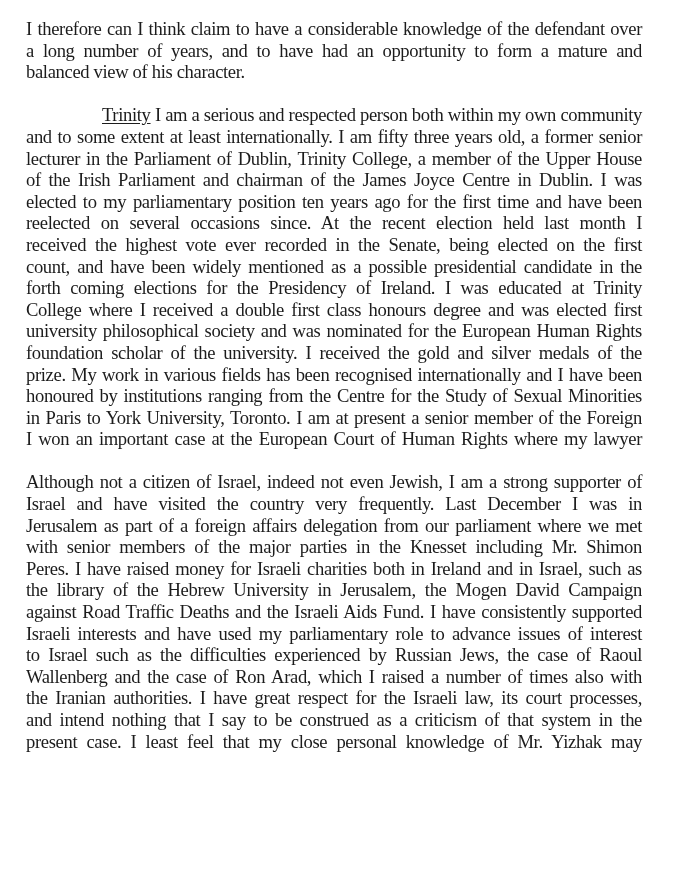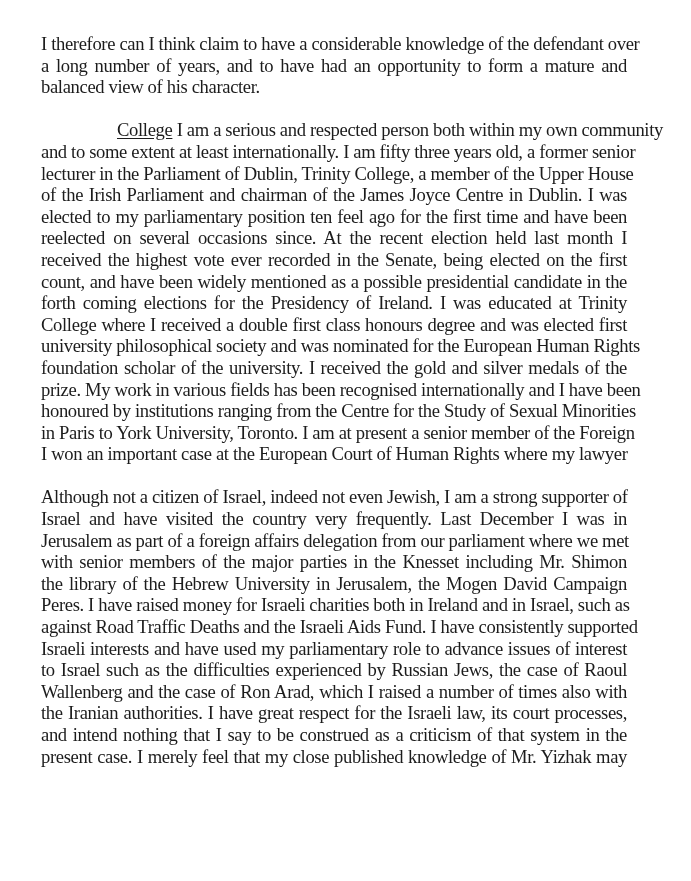"I therefore can I think" .para { margin: 17px -> 2px }
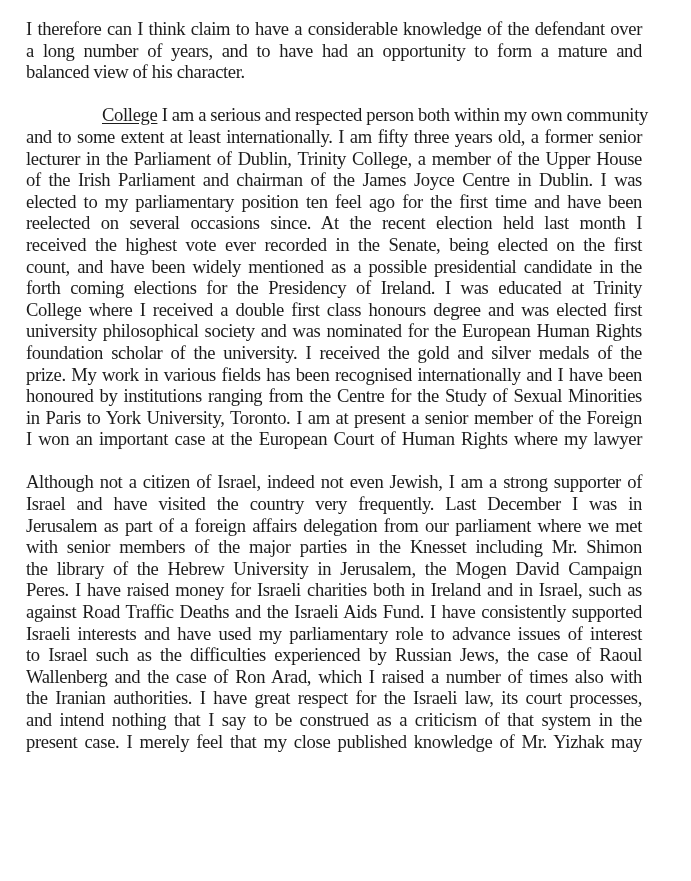"College" span.underline { text: College -> Trinity }
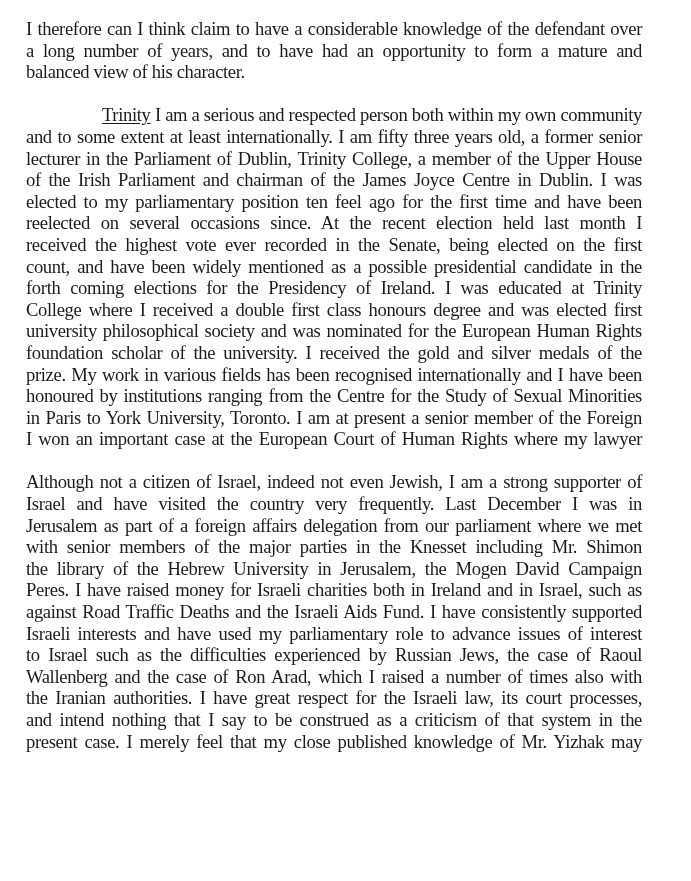"elected to my parliamentary position" span.line { text: feel -> years }
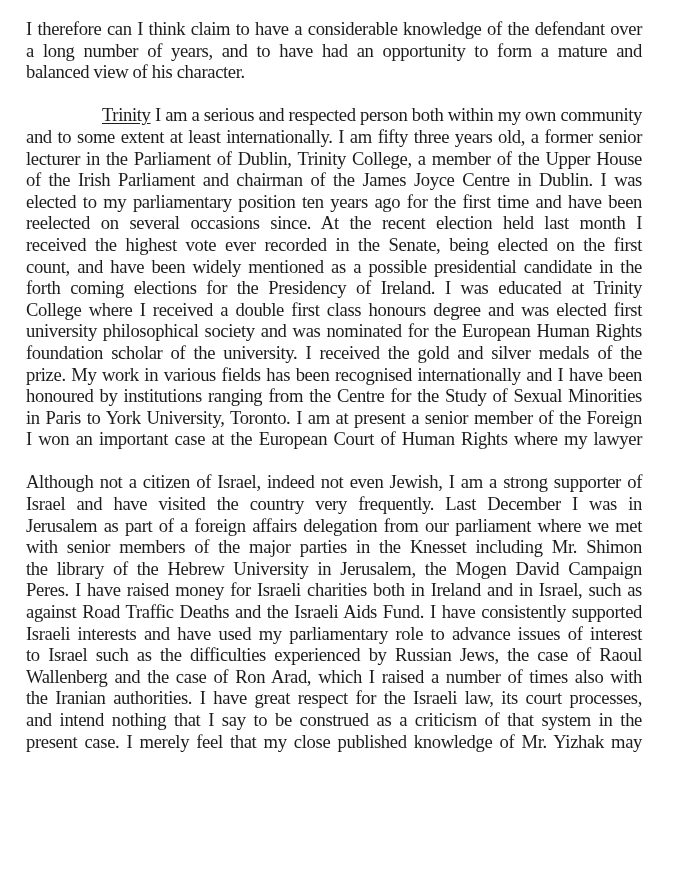"the library of the Hebrew" span.line { order: before "Peres. I have raised money" -> after "Peres. I have raised money" }
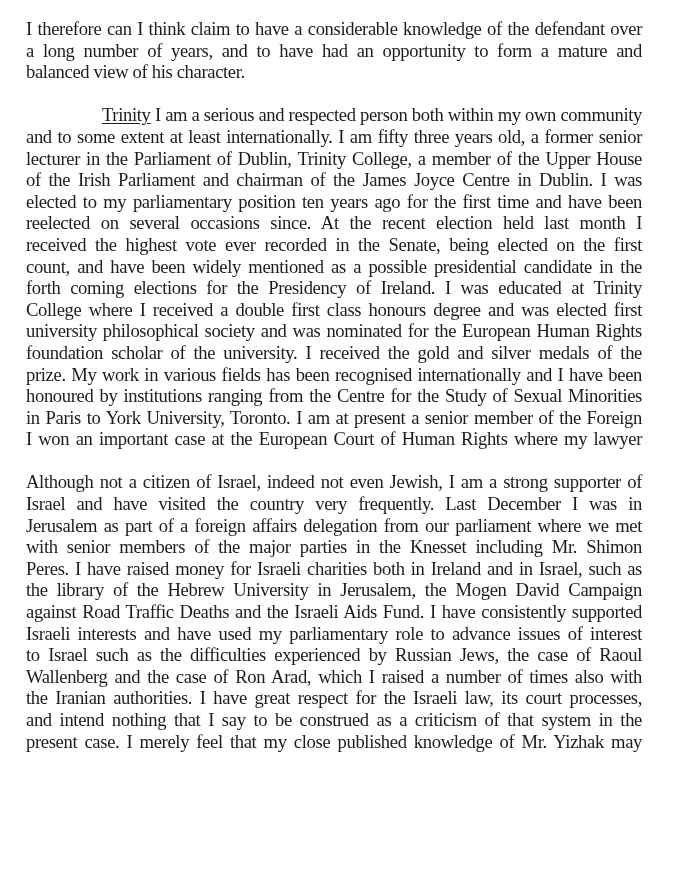"present case. I merely feel" span.line { text: merely feel that my close published -> least feel that my close personal }
